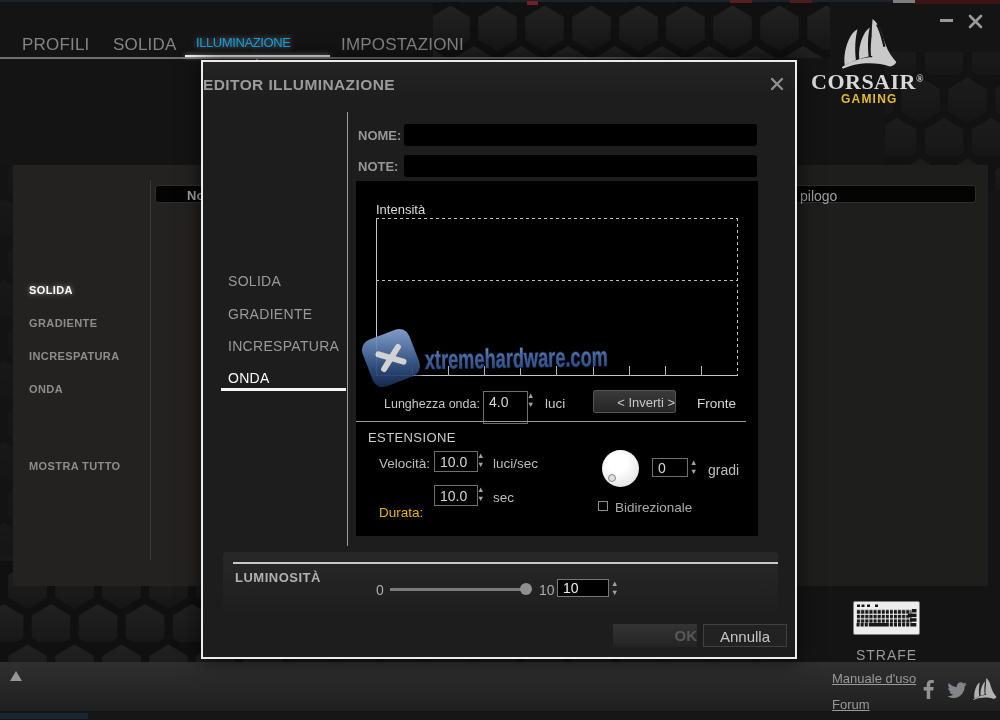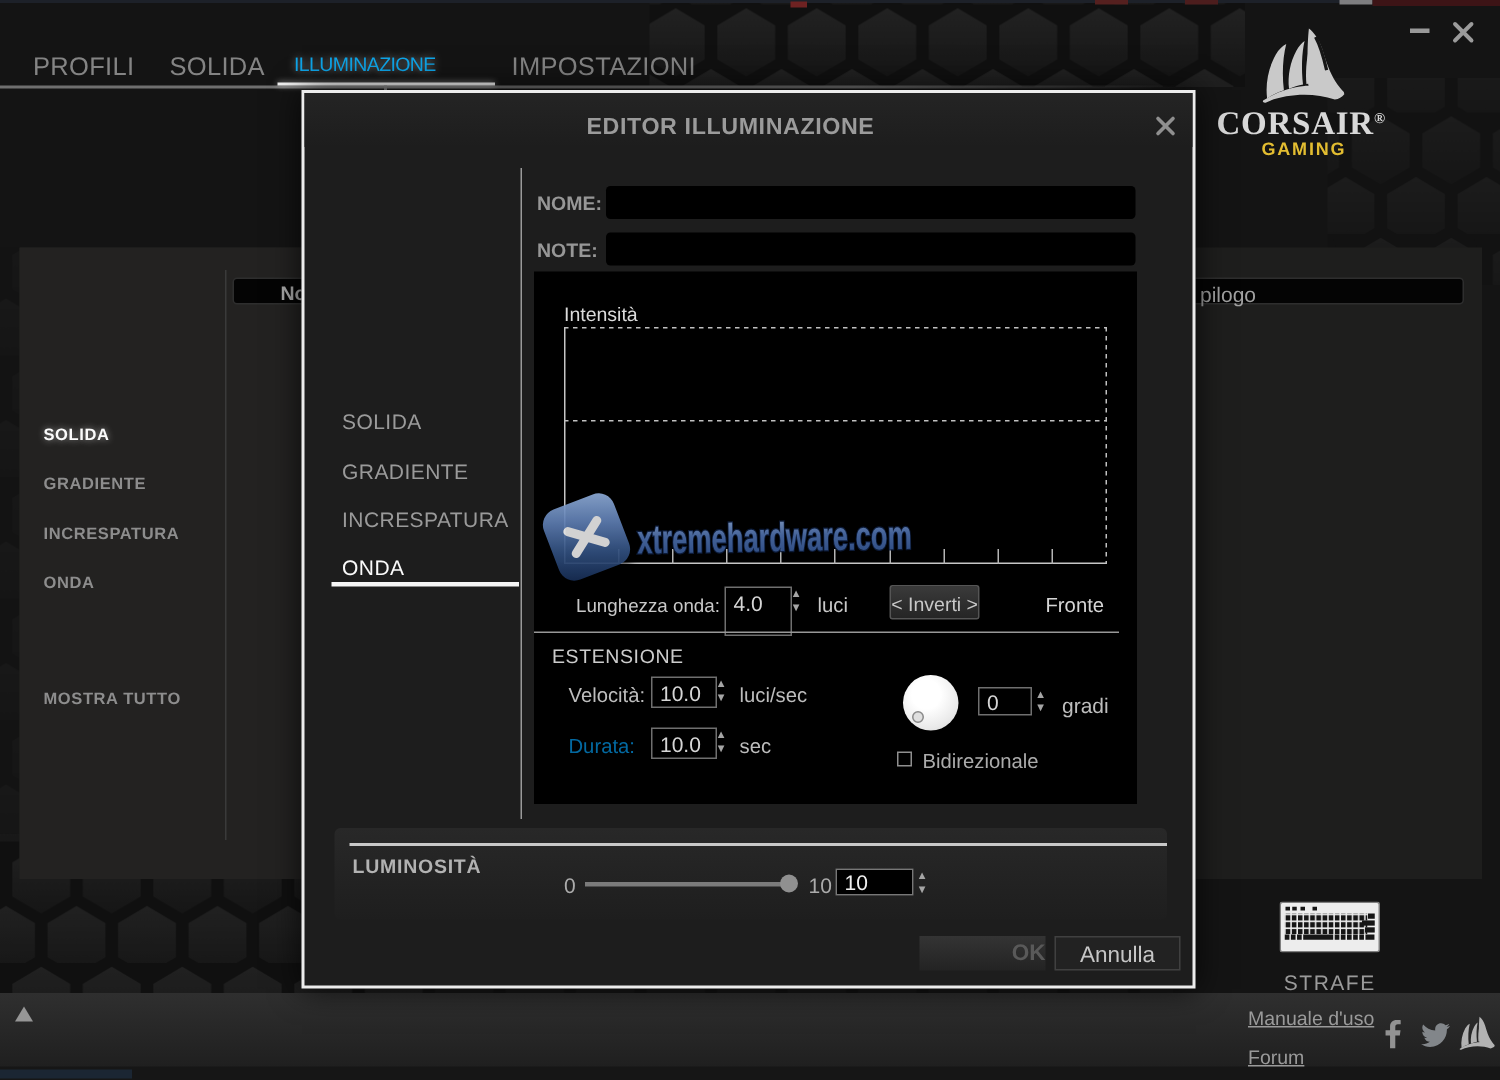"EDITOR ILLUMINAZIONE" div.abs { text-align: center -> none }
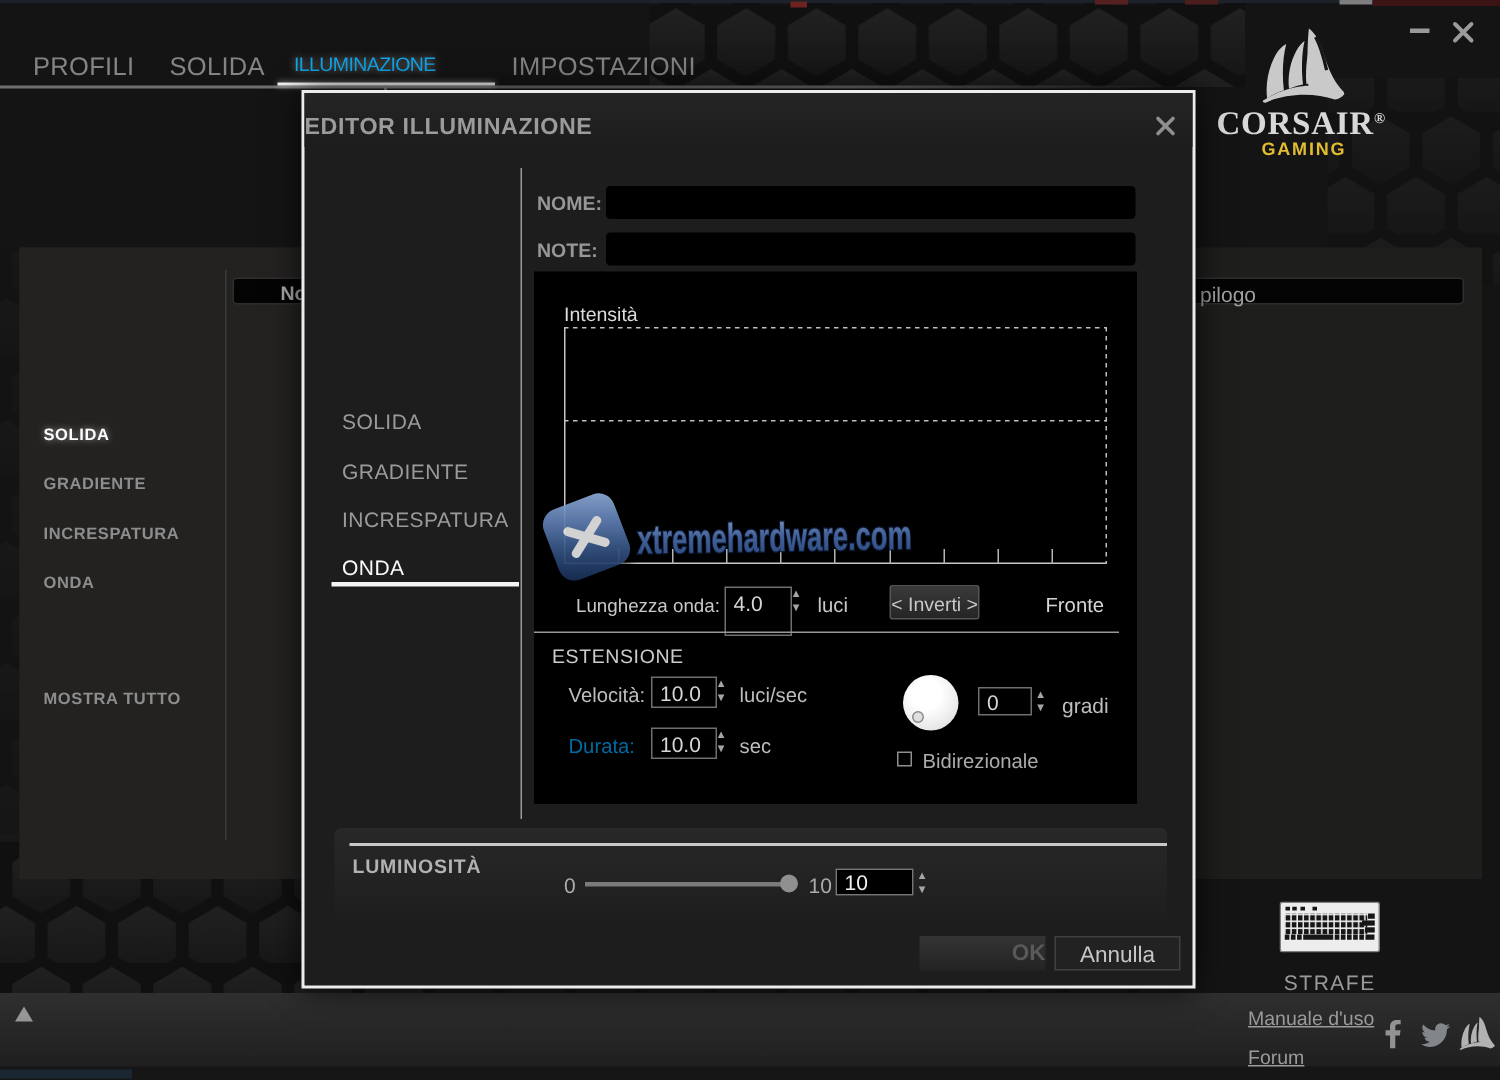"< Inverti >" div.abs { width: 60px -> 83px }
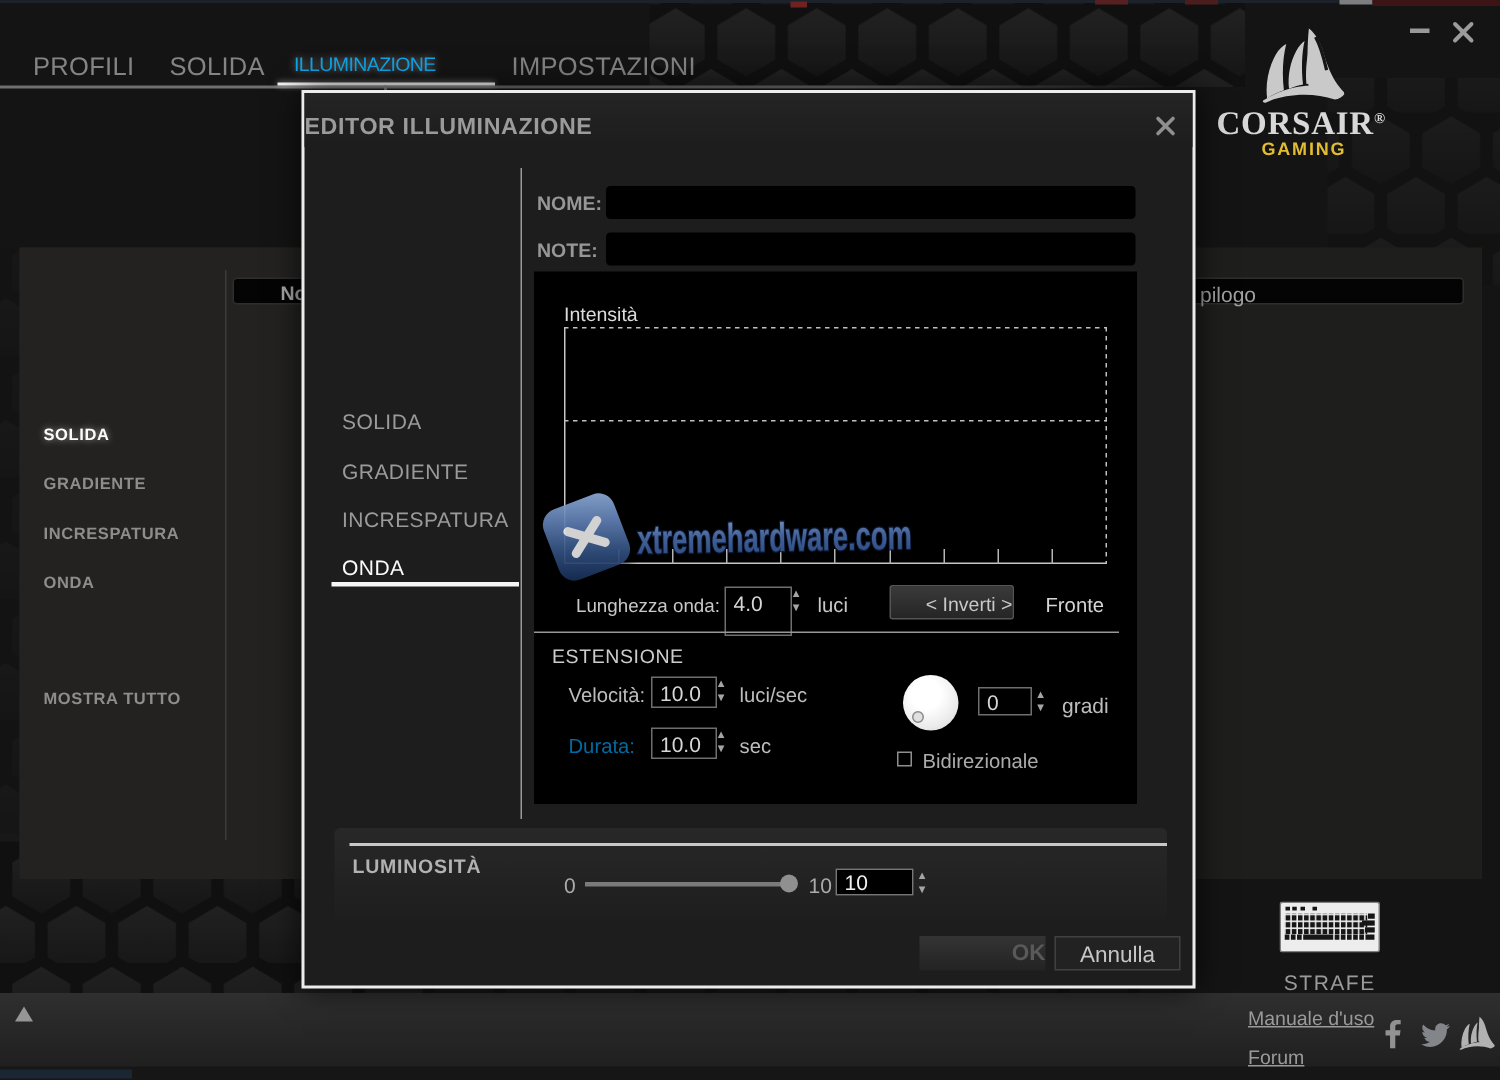"Durata:" div.abs { color: #0369a1 -> #eab308; top: 309px -> 324px }
